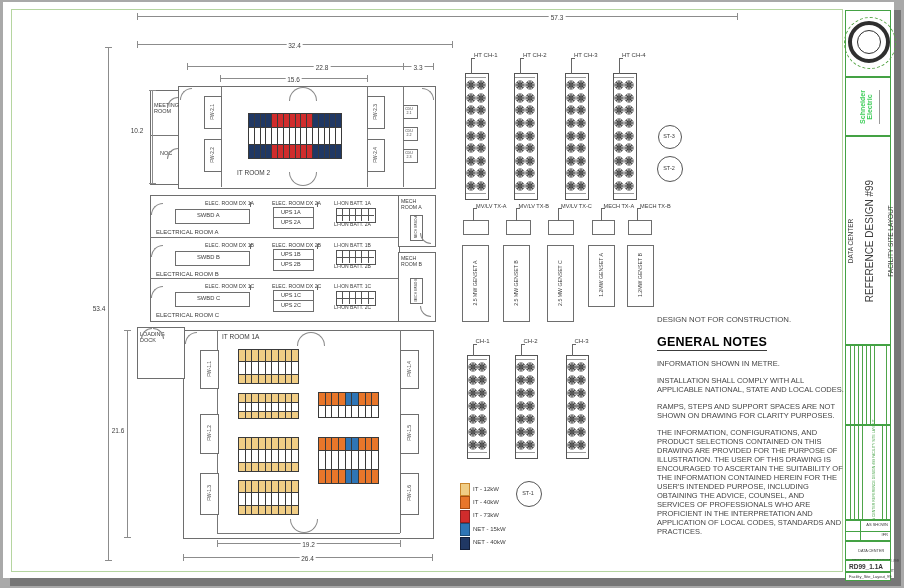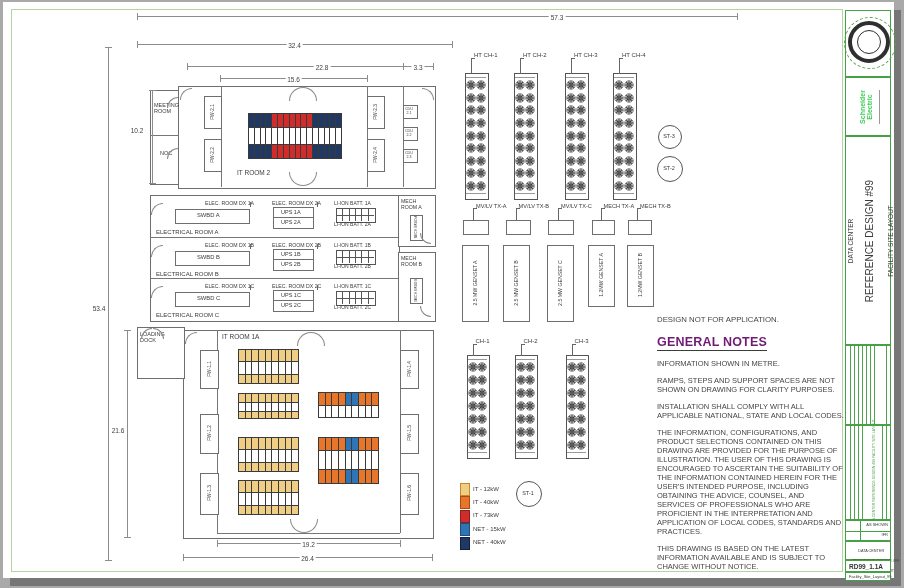"DESIGN NOT FOR APPLICATION." p.sub { text: APPLICATION -> CONSTRUCTION }
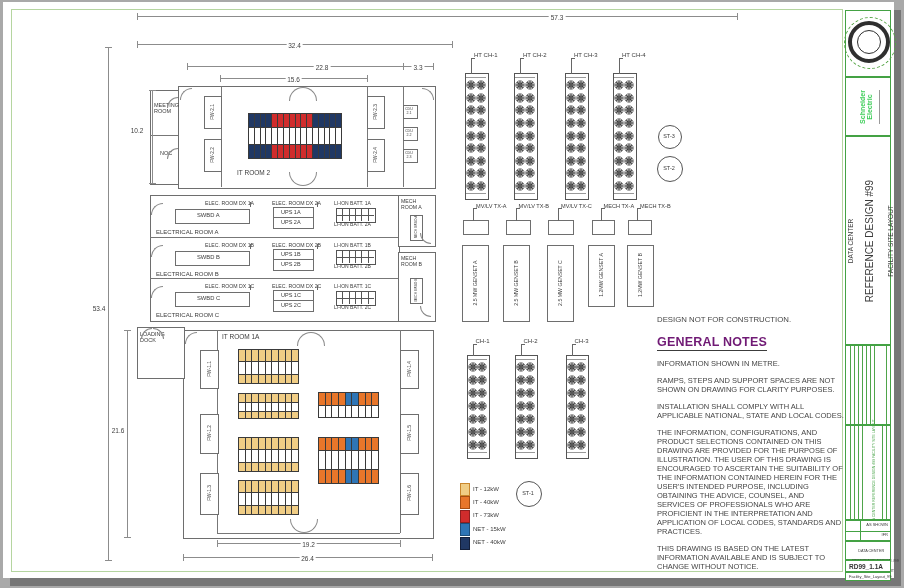"GENERAL NOTES" #notes h2 { color: #701a75 -> #000000 }
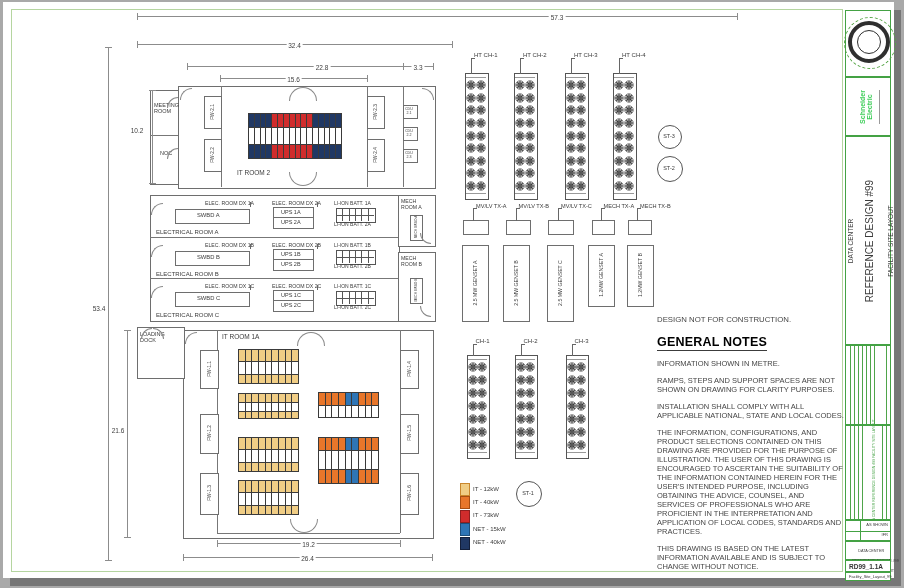"RAMPS, STEPS AND SUPPORT SPACES" p.np { order: before "INSTALLATION SHALL COMPLY WITH ALL" -> after "INSTALLATION SHALL COMPLY WITH ALL" }
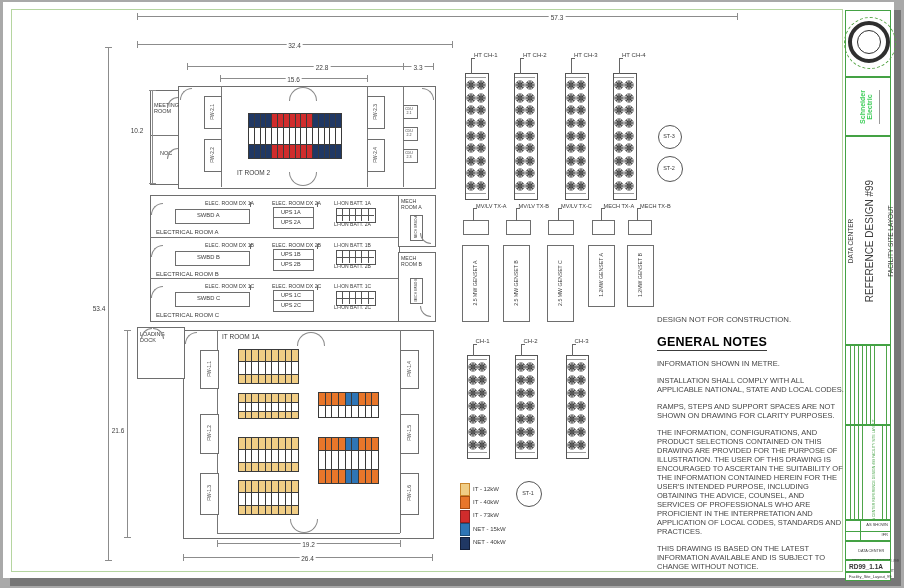"THIS DRAWING IS BASED ON" p.np { html: <p>THIS DRAWING IS BASED ON THE LATEST INFORMATION AVAILABLE AND IS SUBJECT TO CHANGE WITHOUT NOTICE.</p> -> none }
